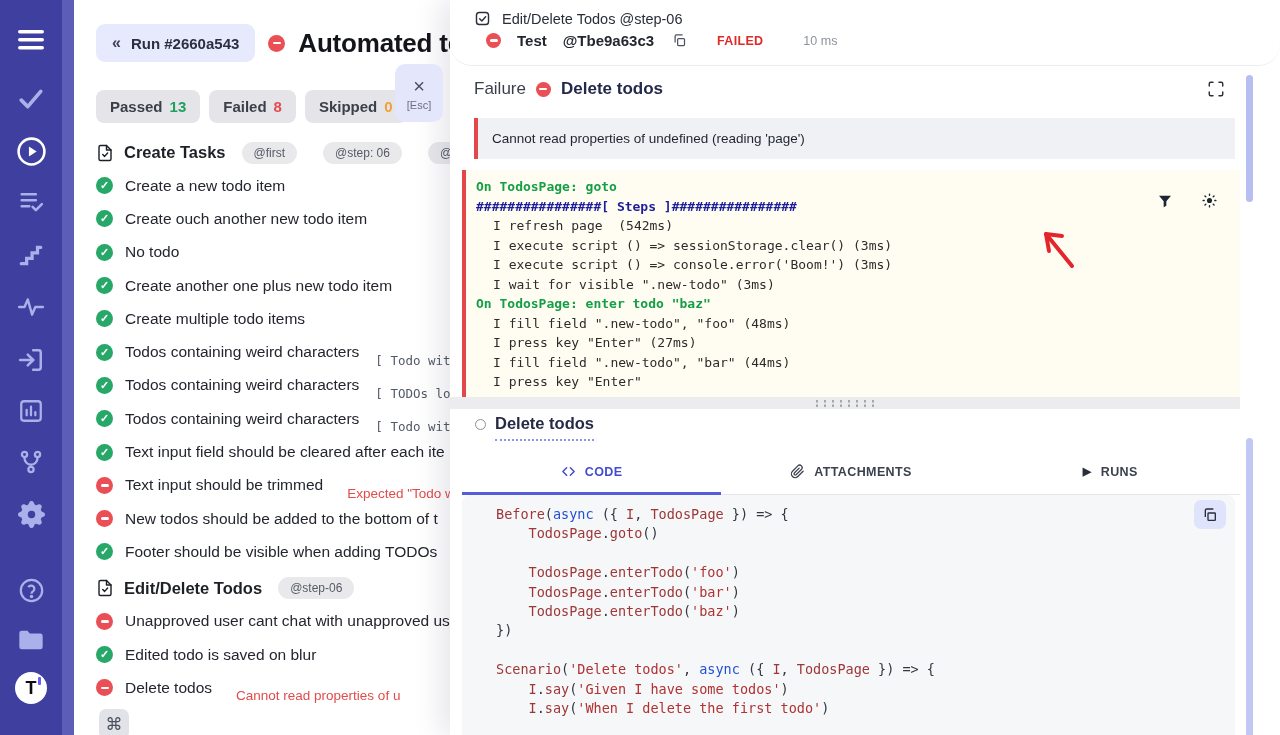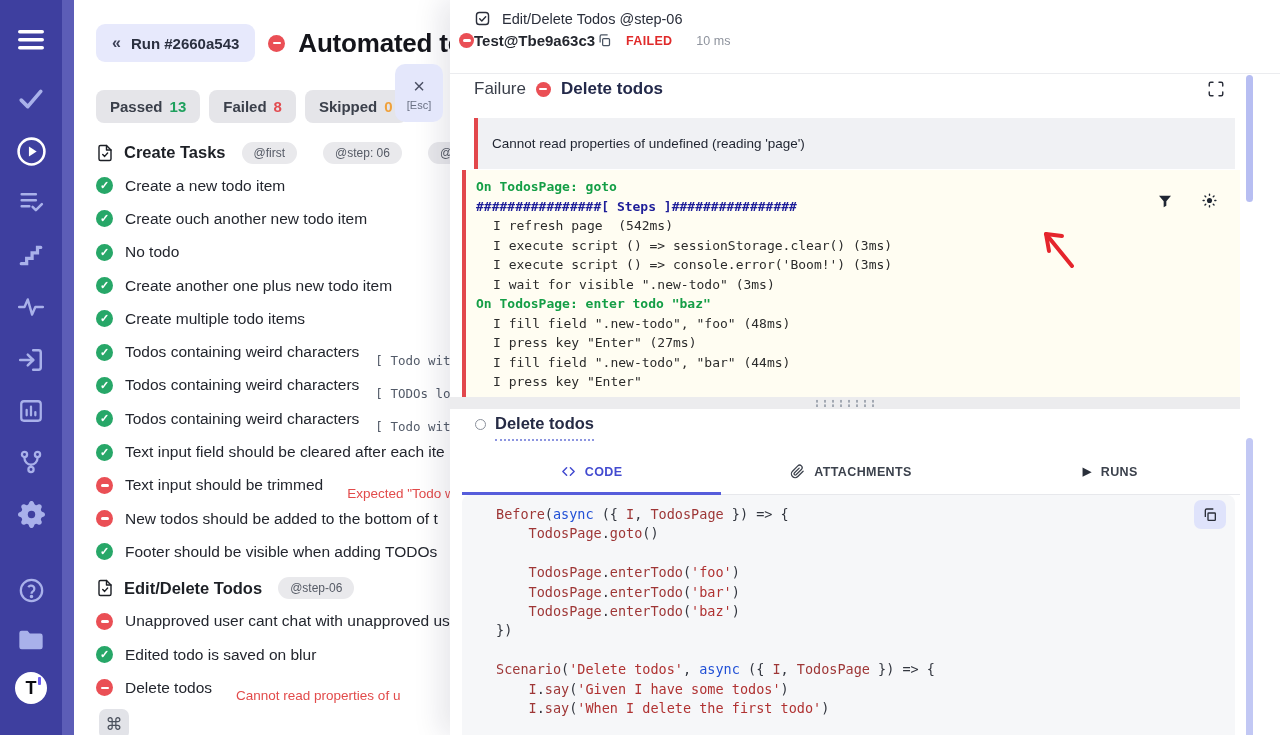"Edit/Delete Todos @step-06" .ov-header { border-radius: none -> 22px; height: 74px -> 66px }
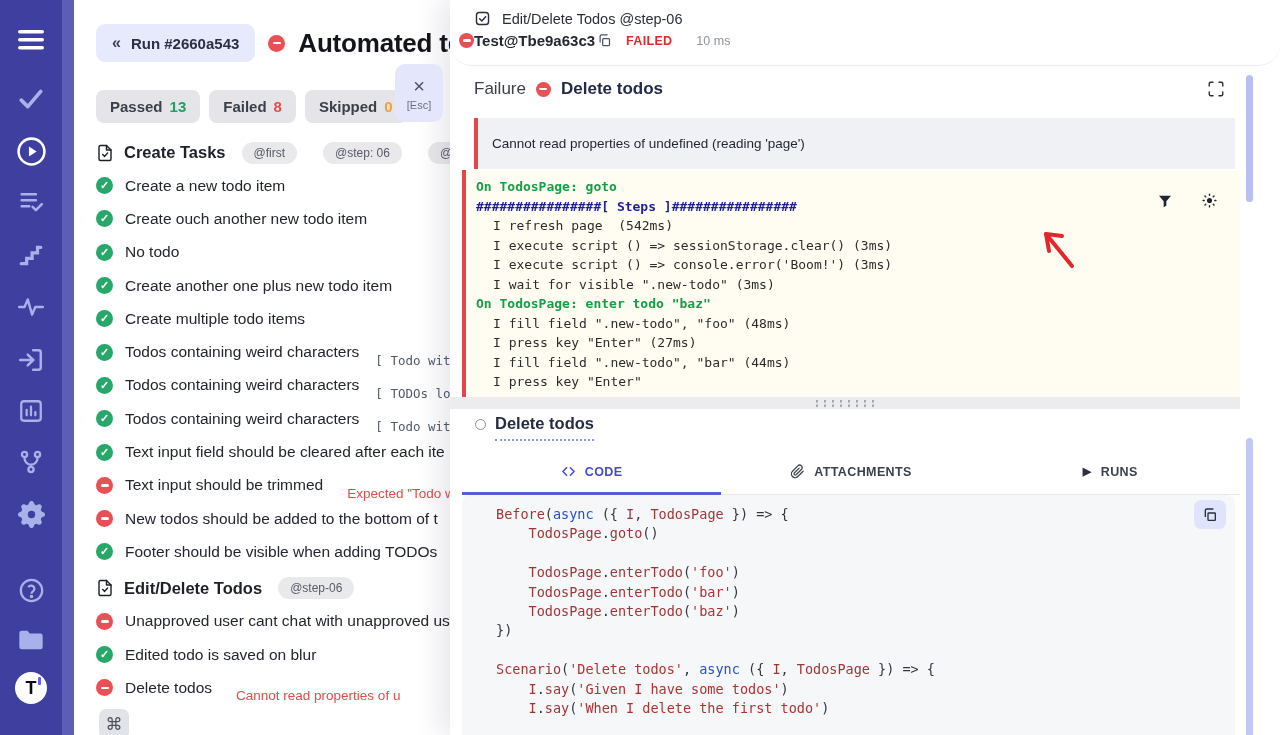"Test" .tst-row { gap: 0 -> 16px; left: 9px -> 36px }
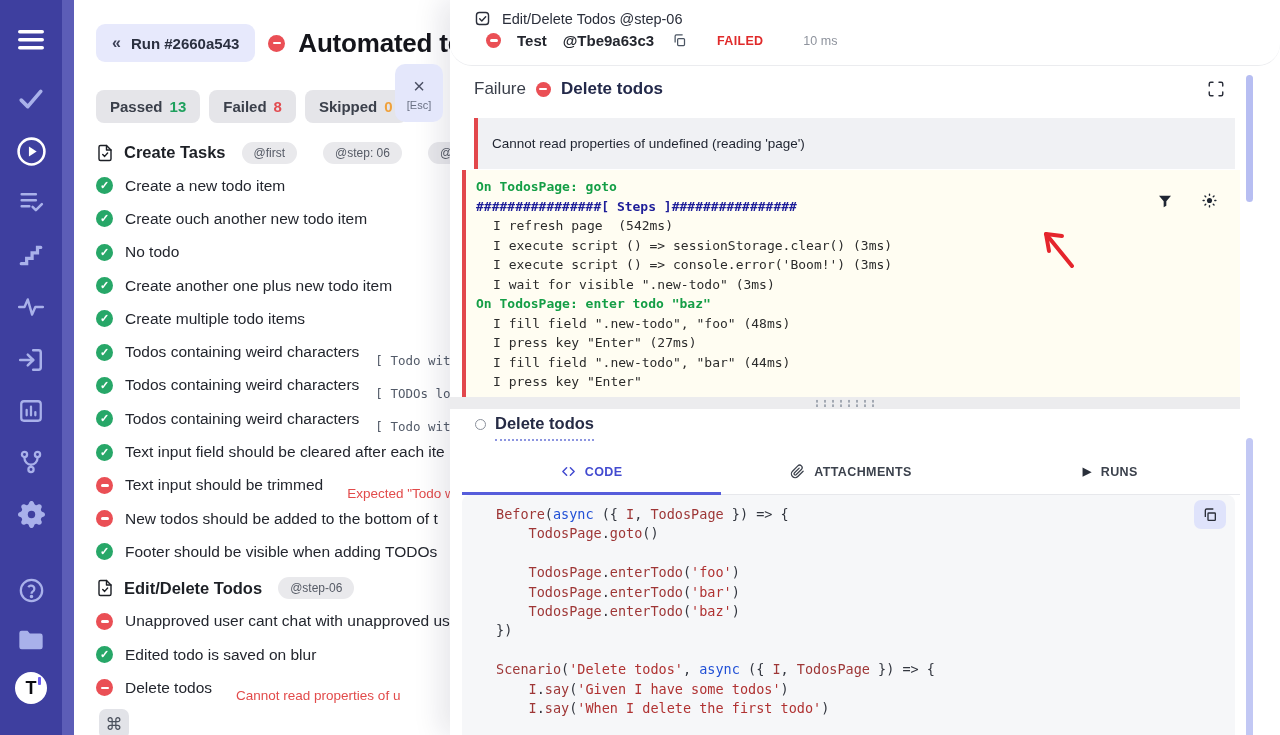"Cannot read properties of undefined" .error-box { height: 51px -> 41px }
